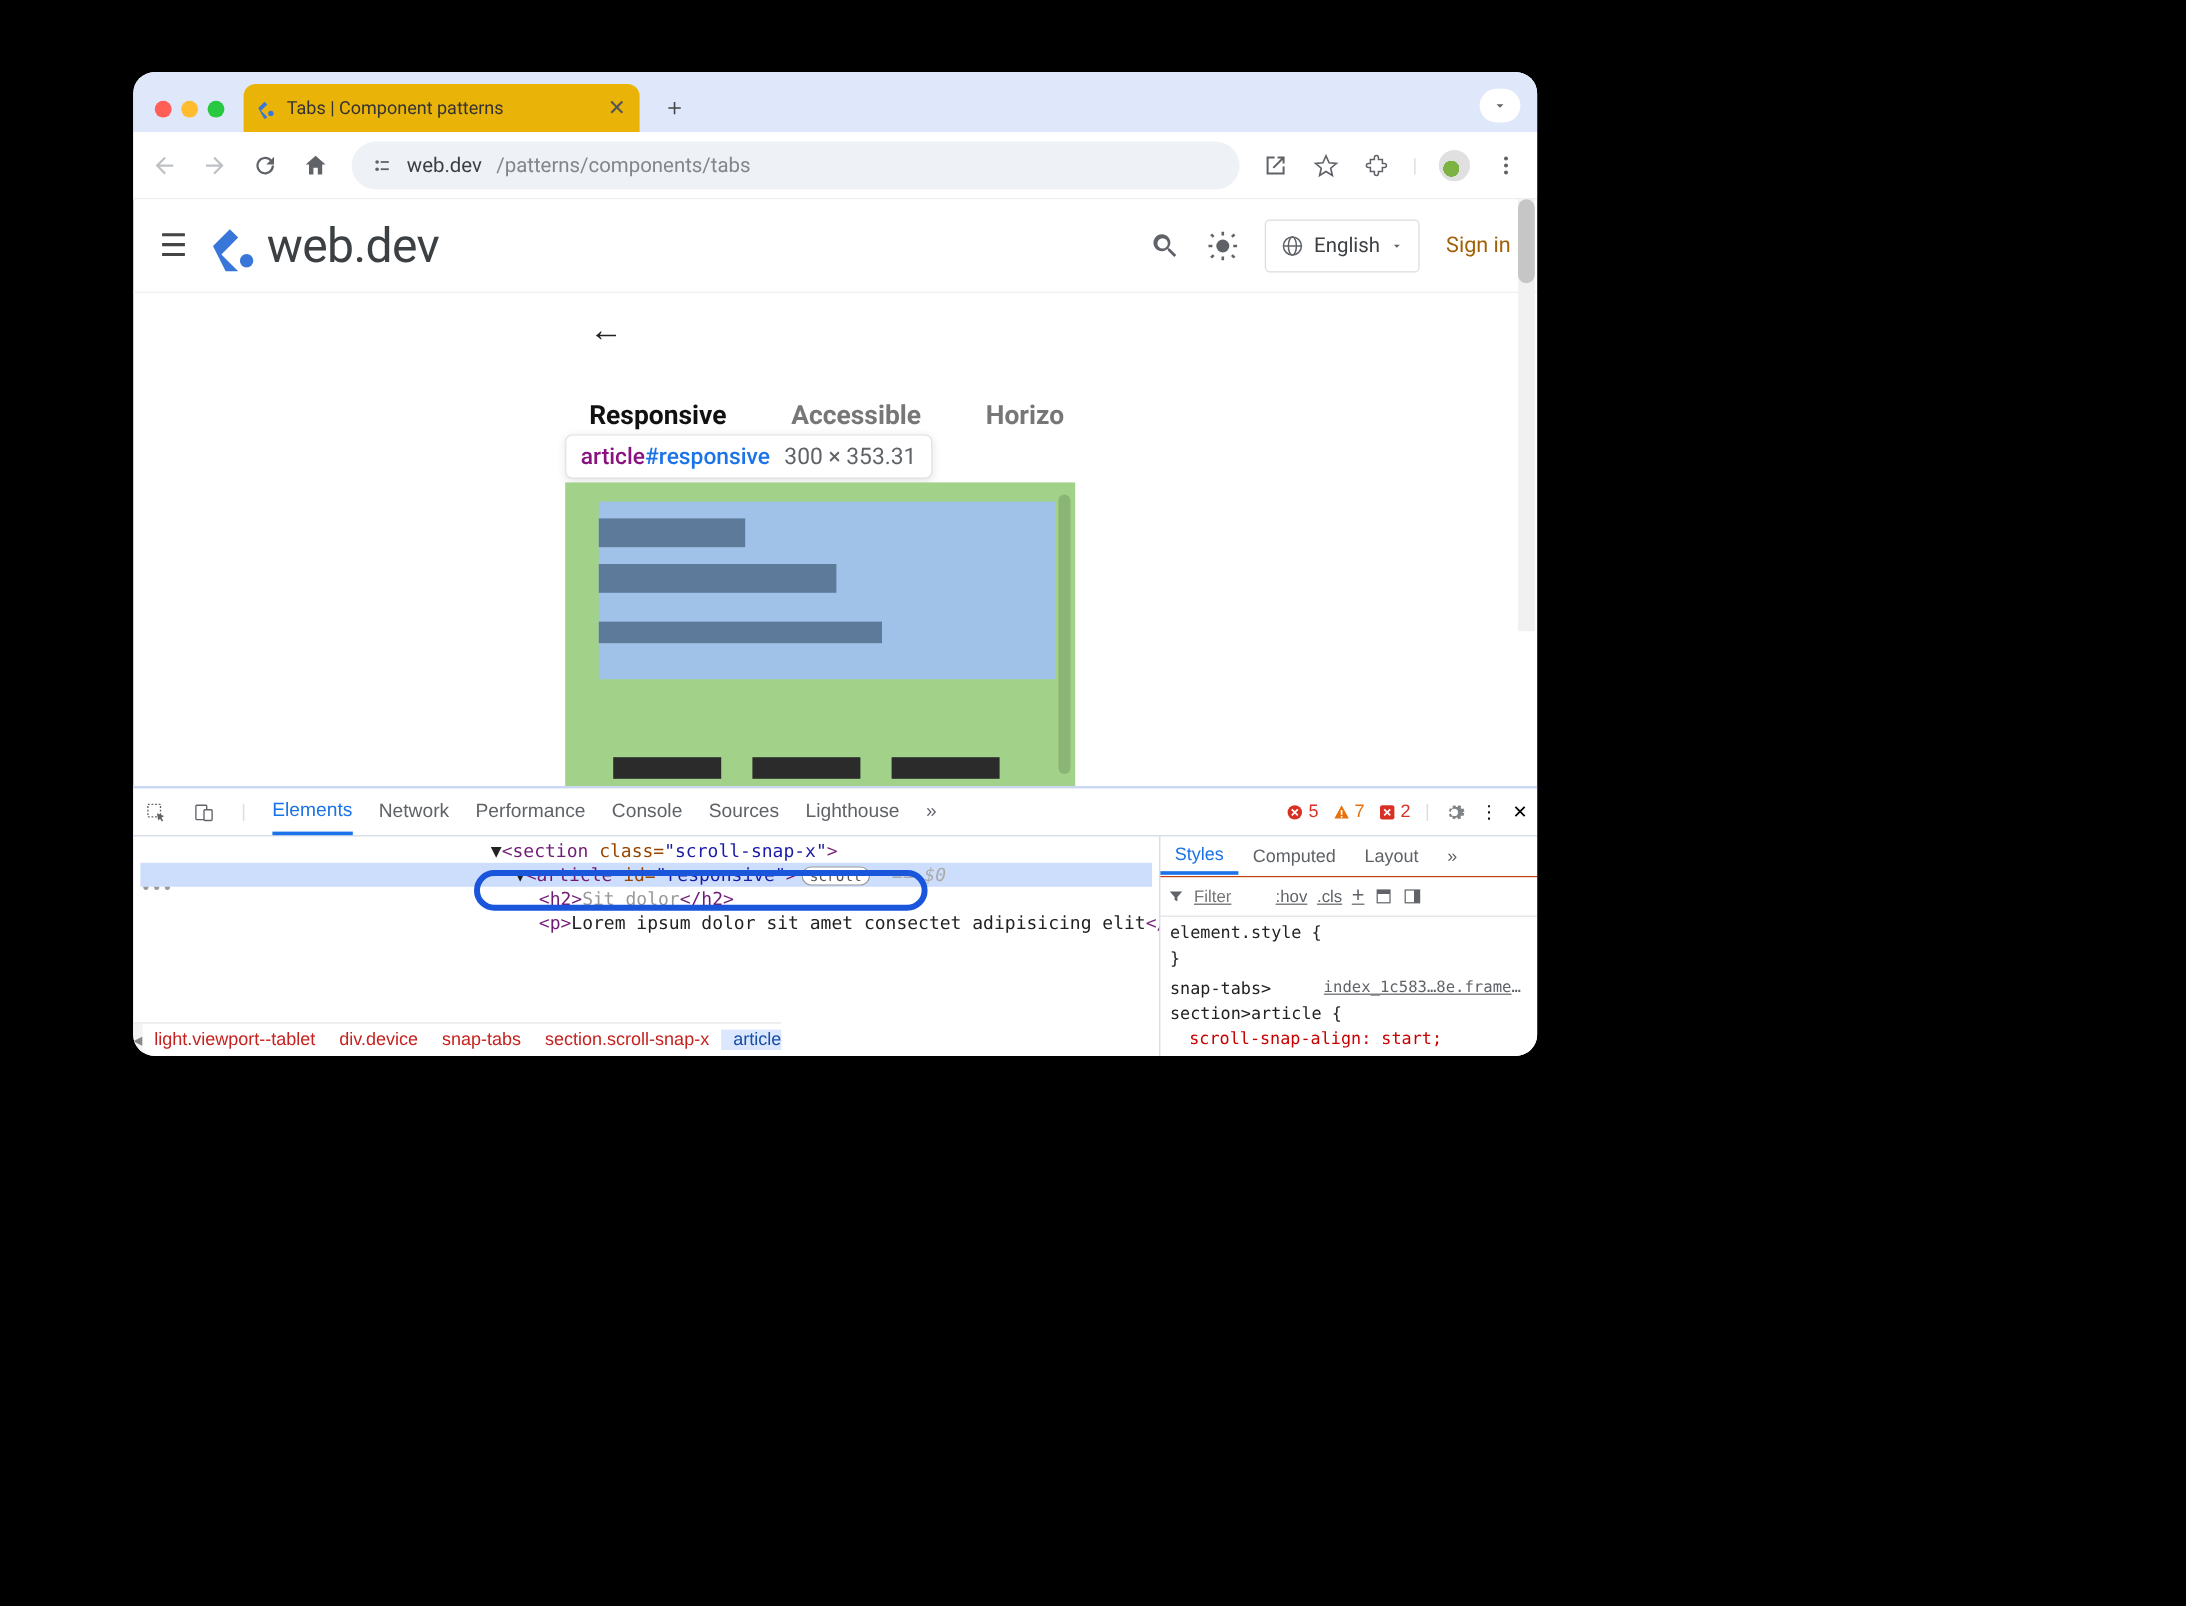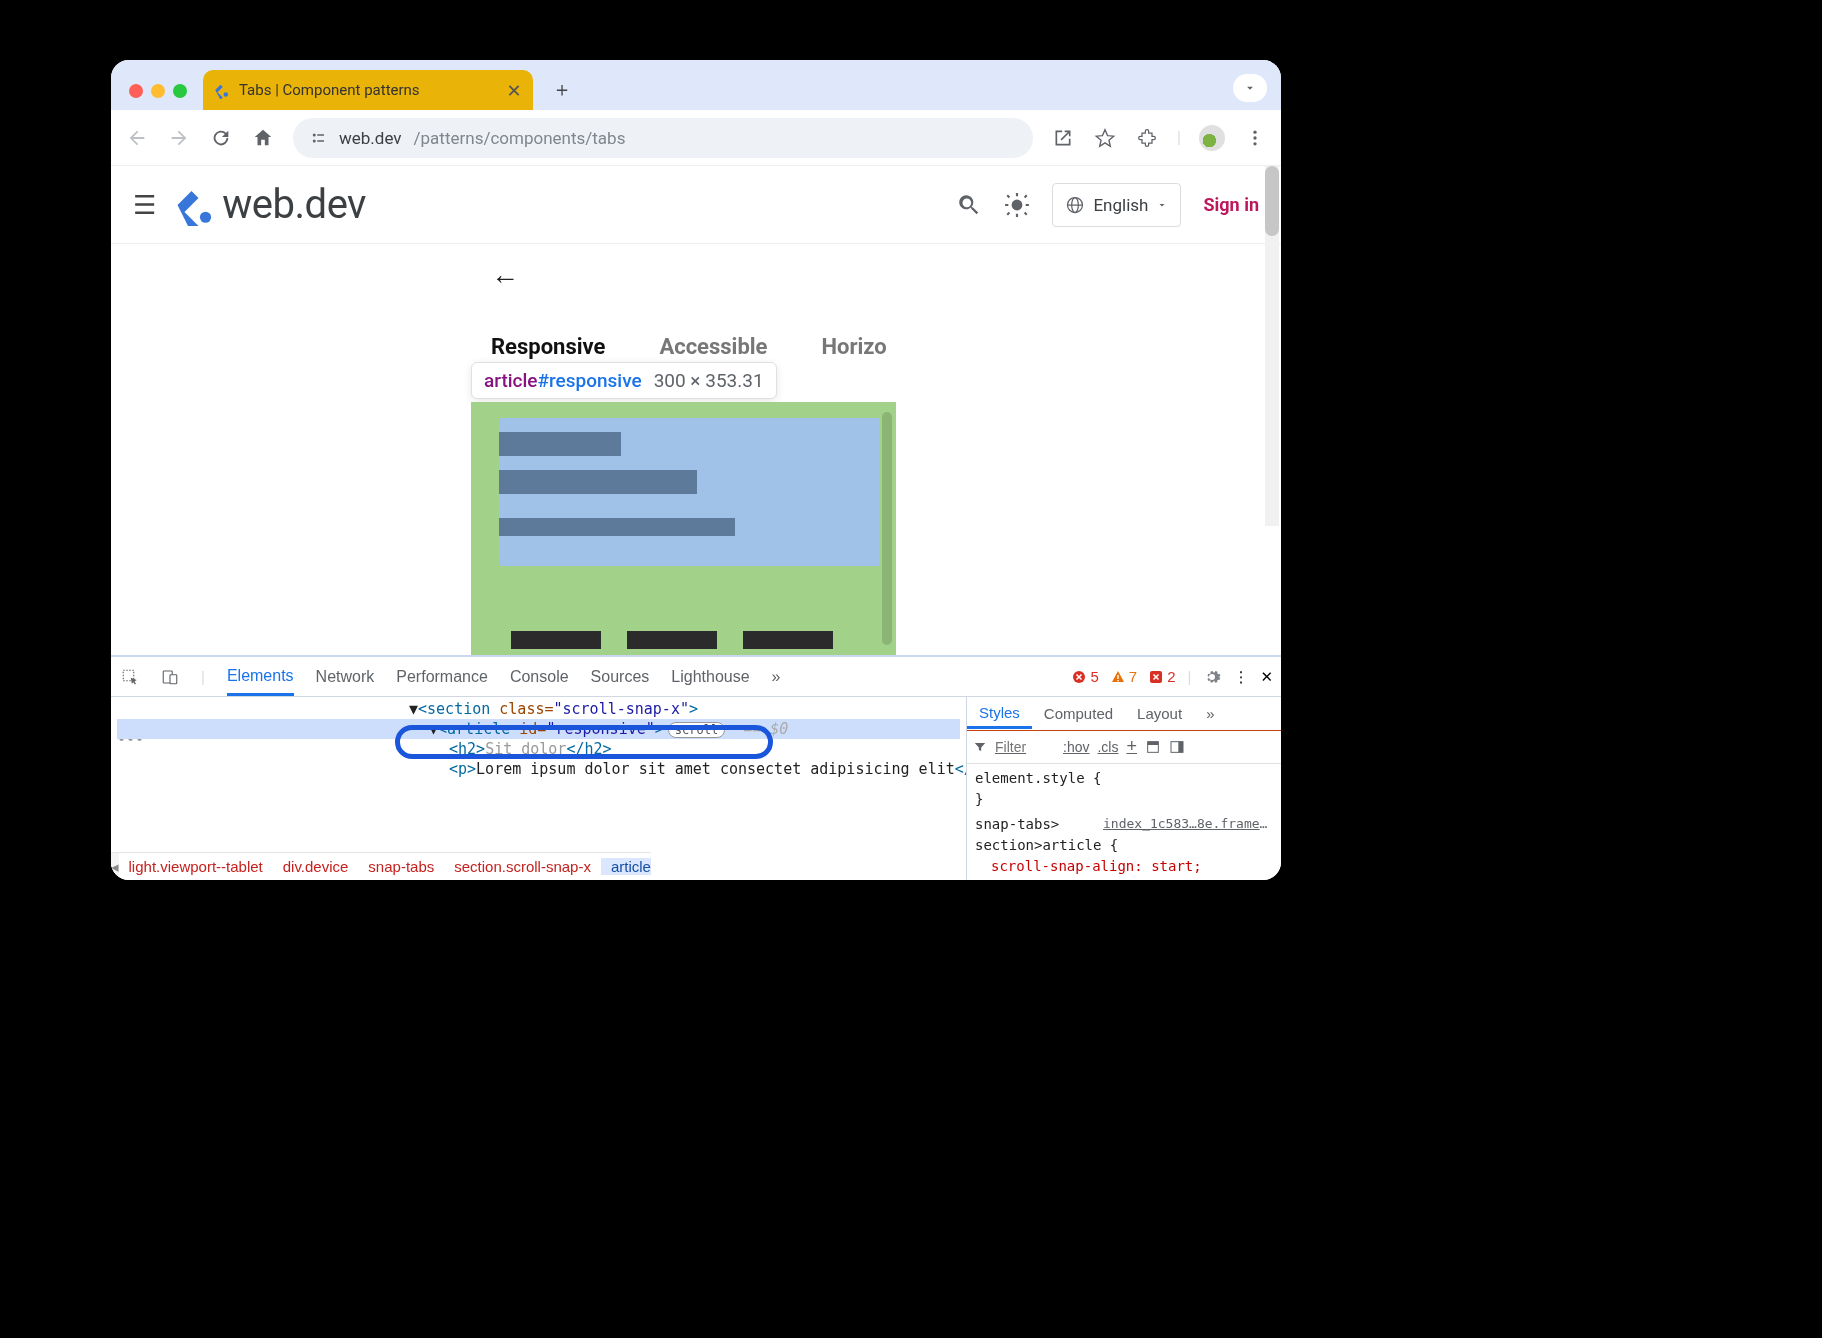"Sign in" .signin { color: #be185d -> #a16207; font-weight: 700 -> 400 }
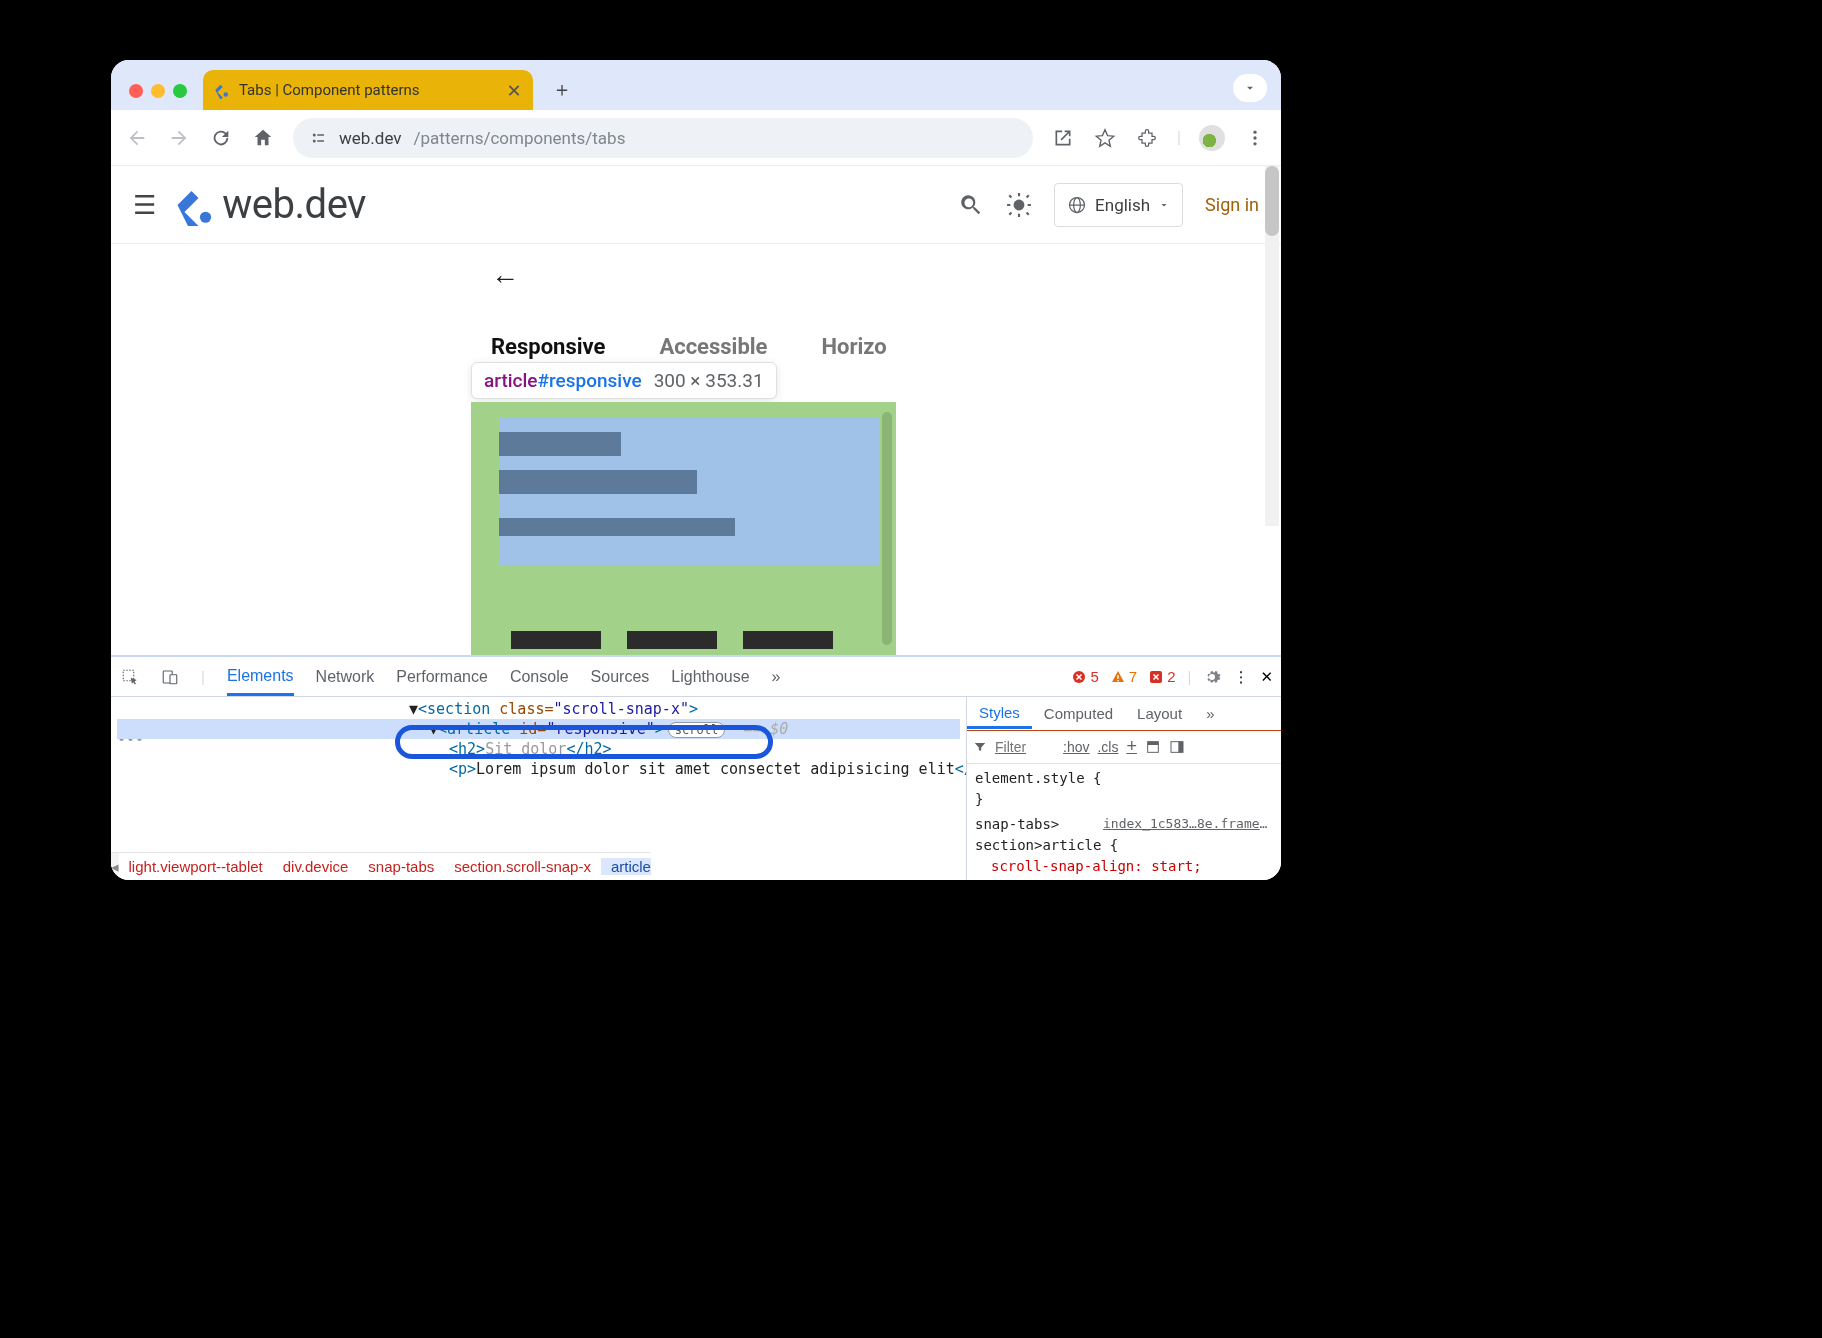"<section" .tag { color: #0369a1 -> #701a75 }
